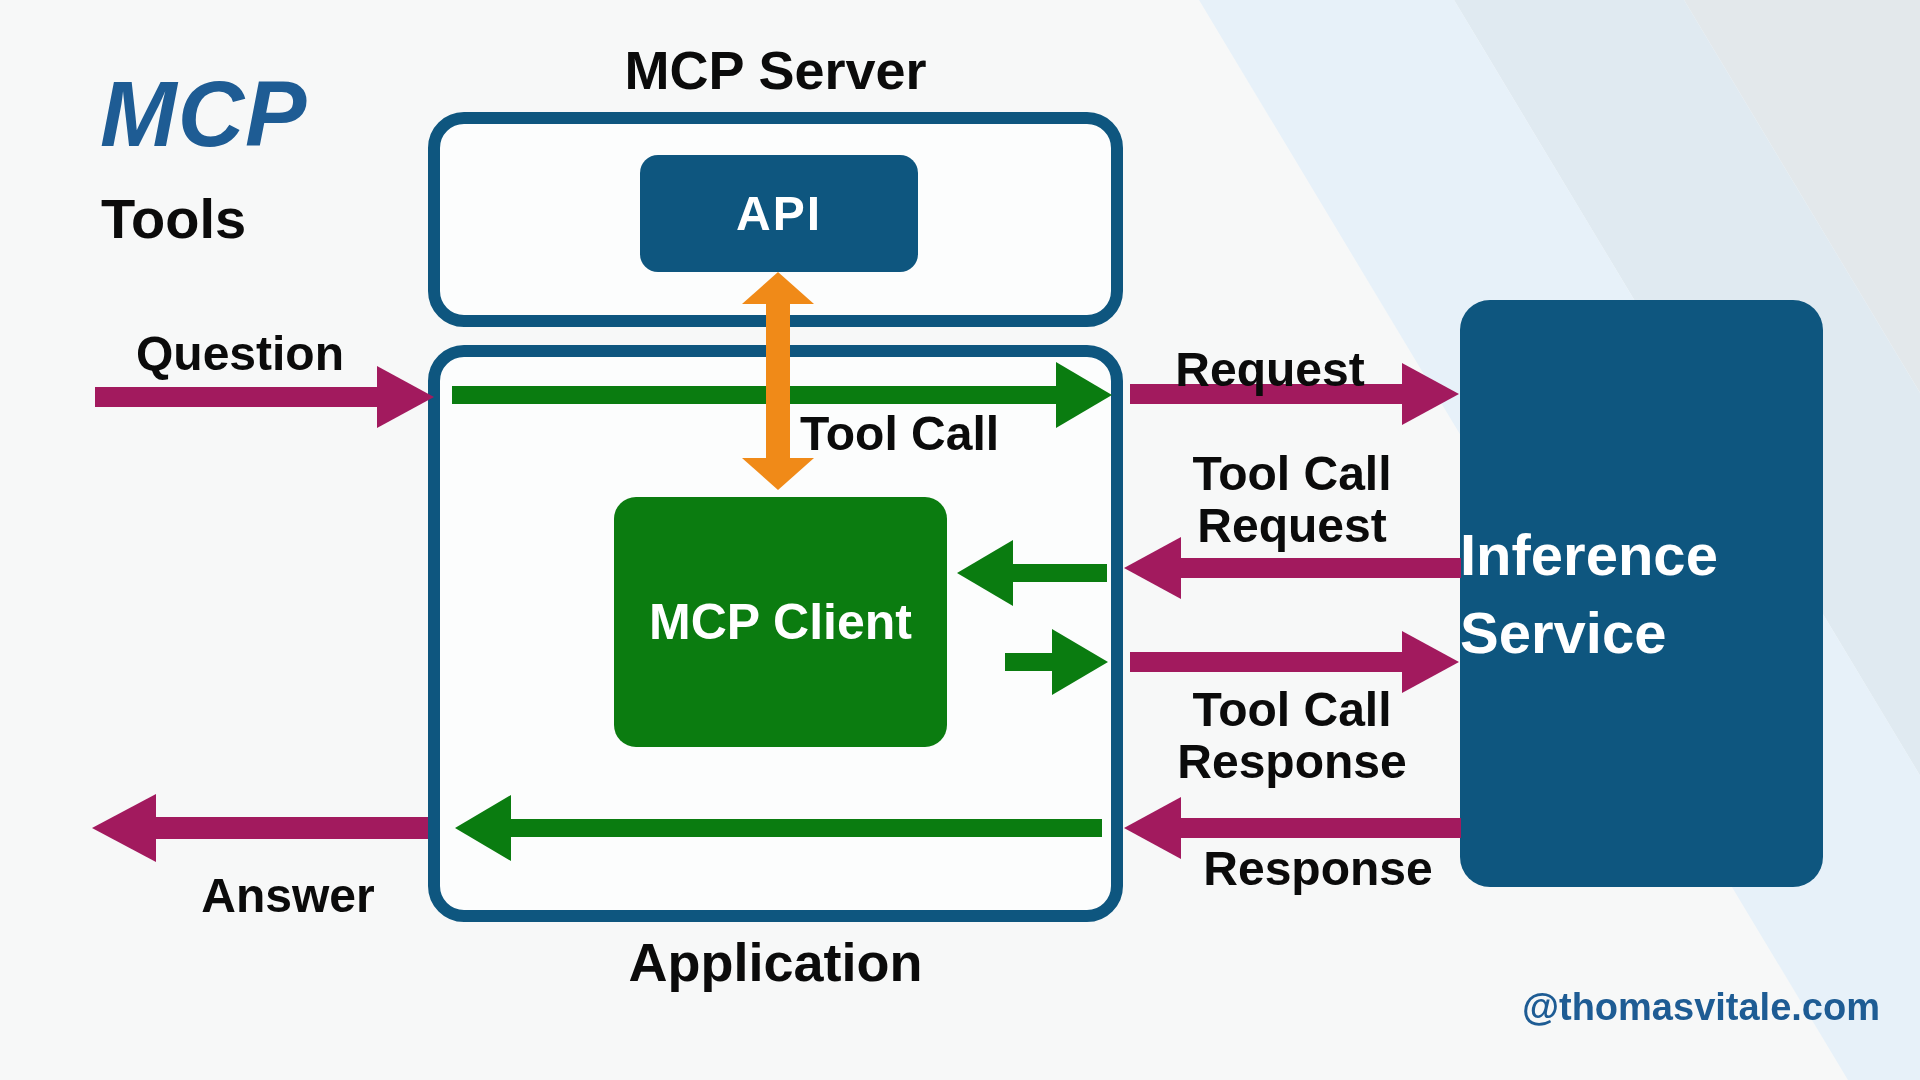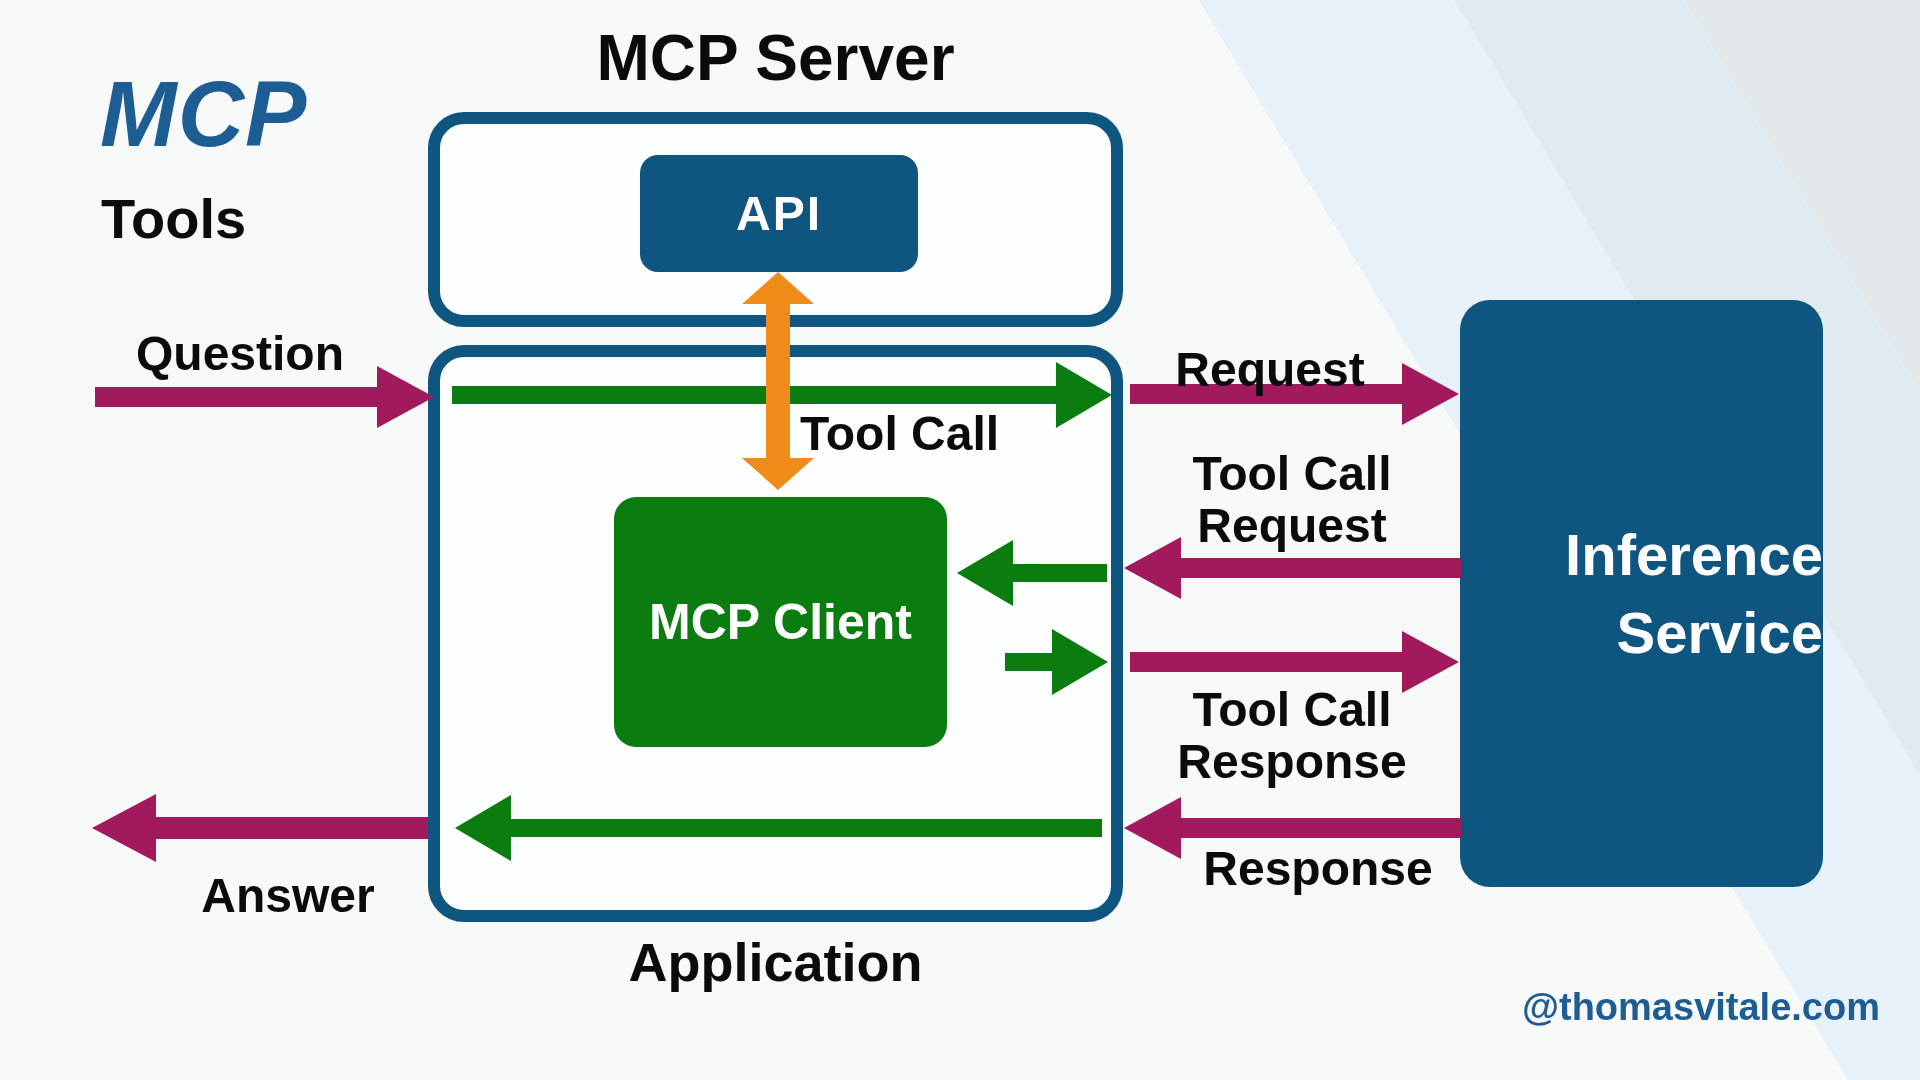"MCP Server" .lbl-server { font-size: 64px -> 54px; top: 32px -> 44px }
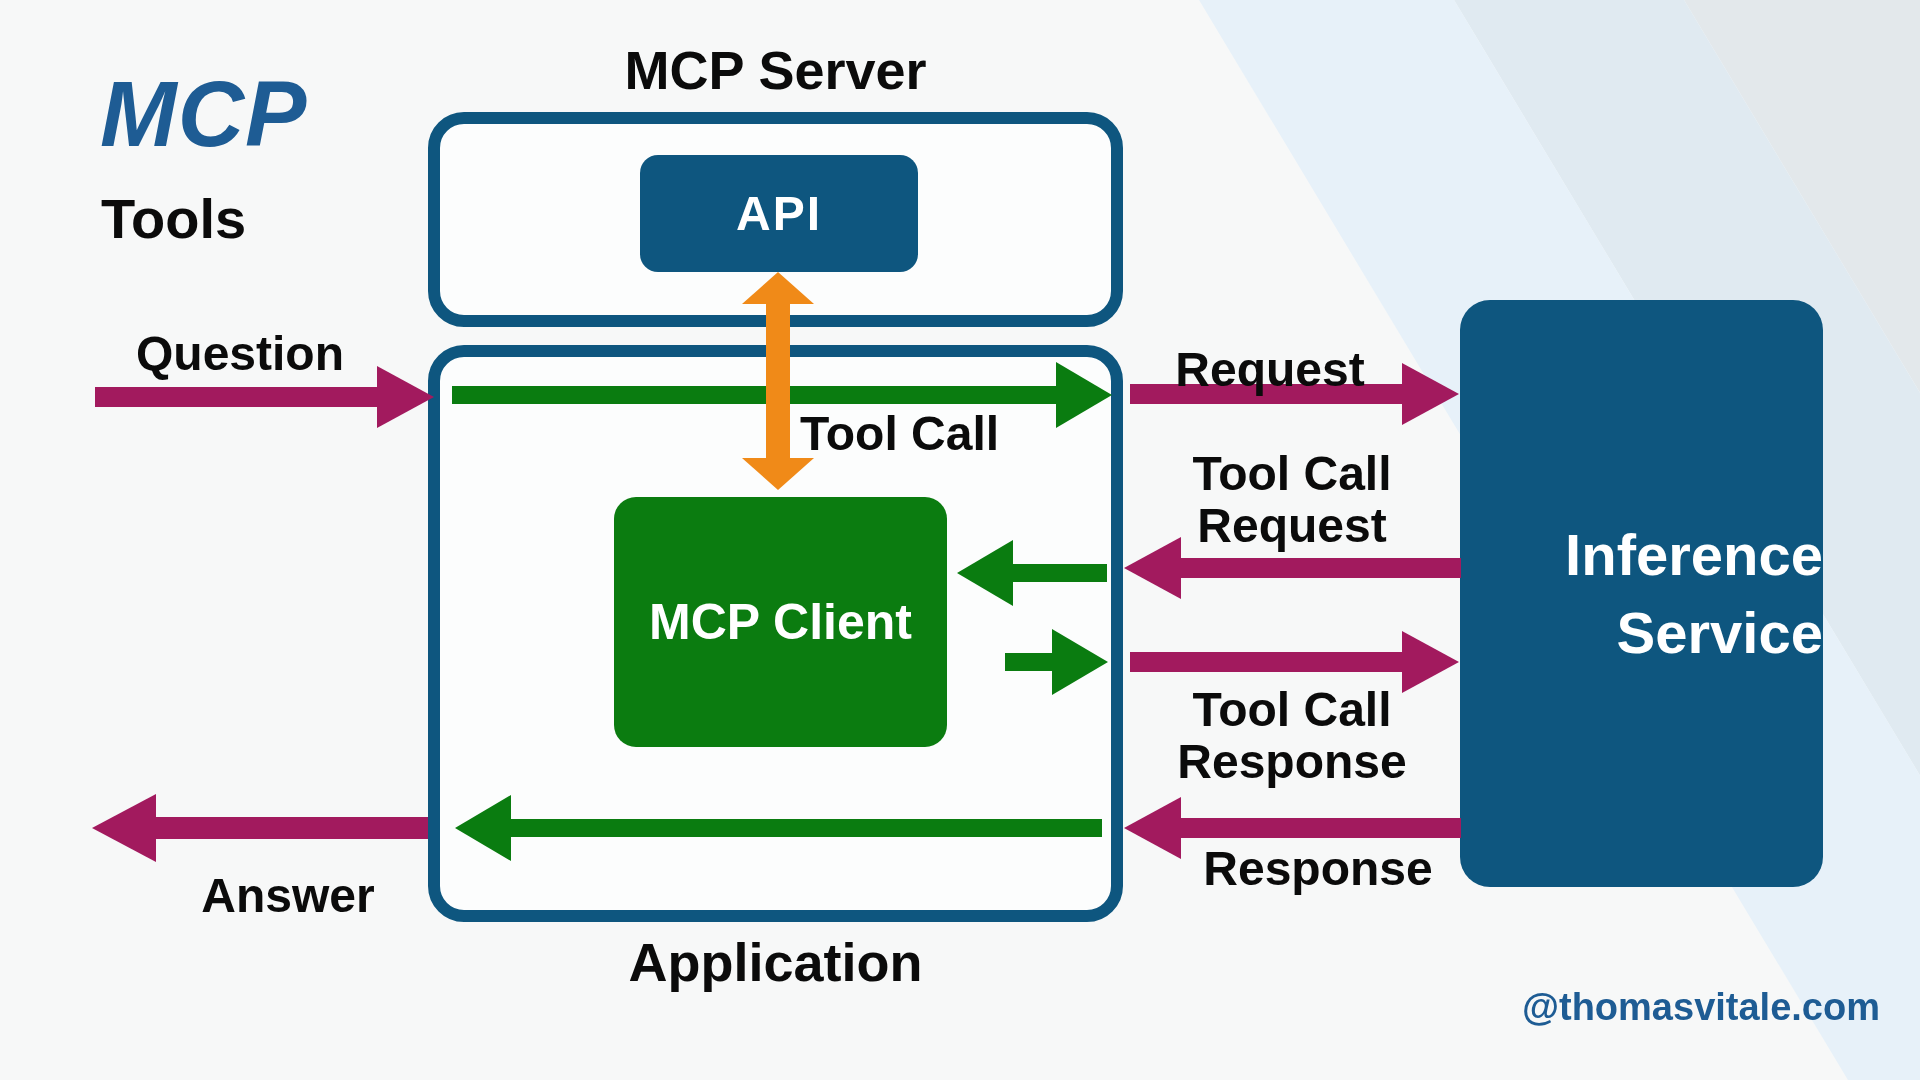"Inference" .inference-box { align-items: flex-end -> flex-start }
